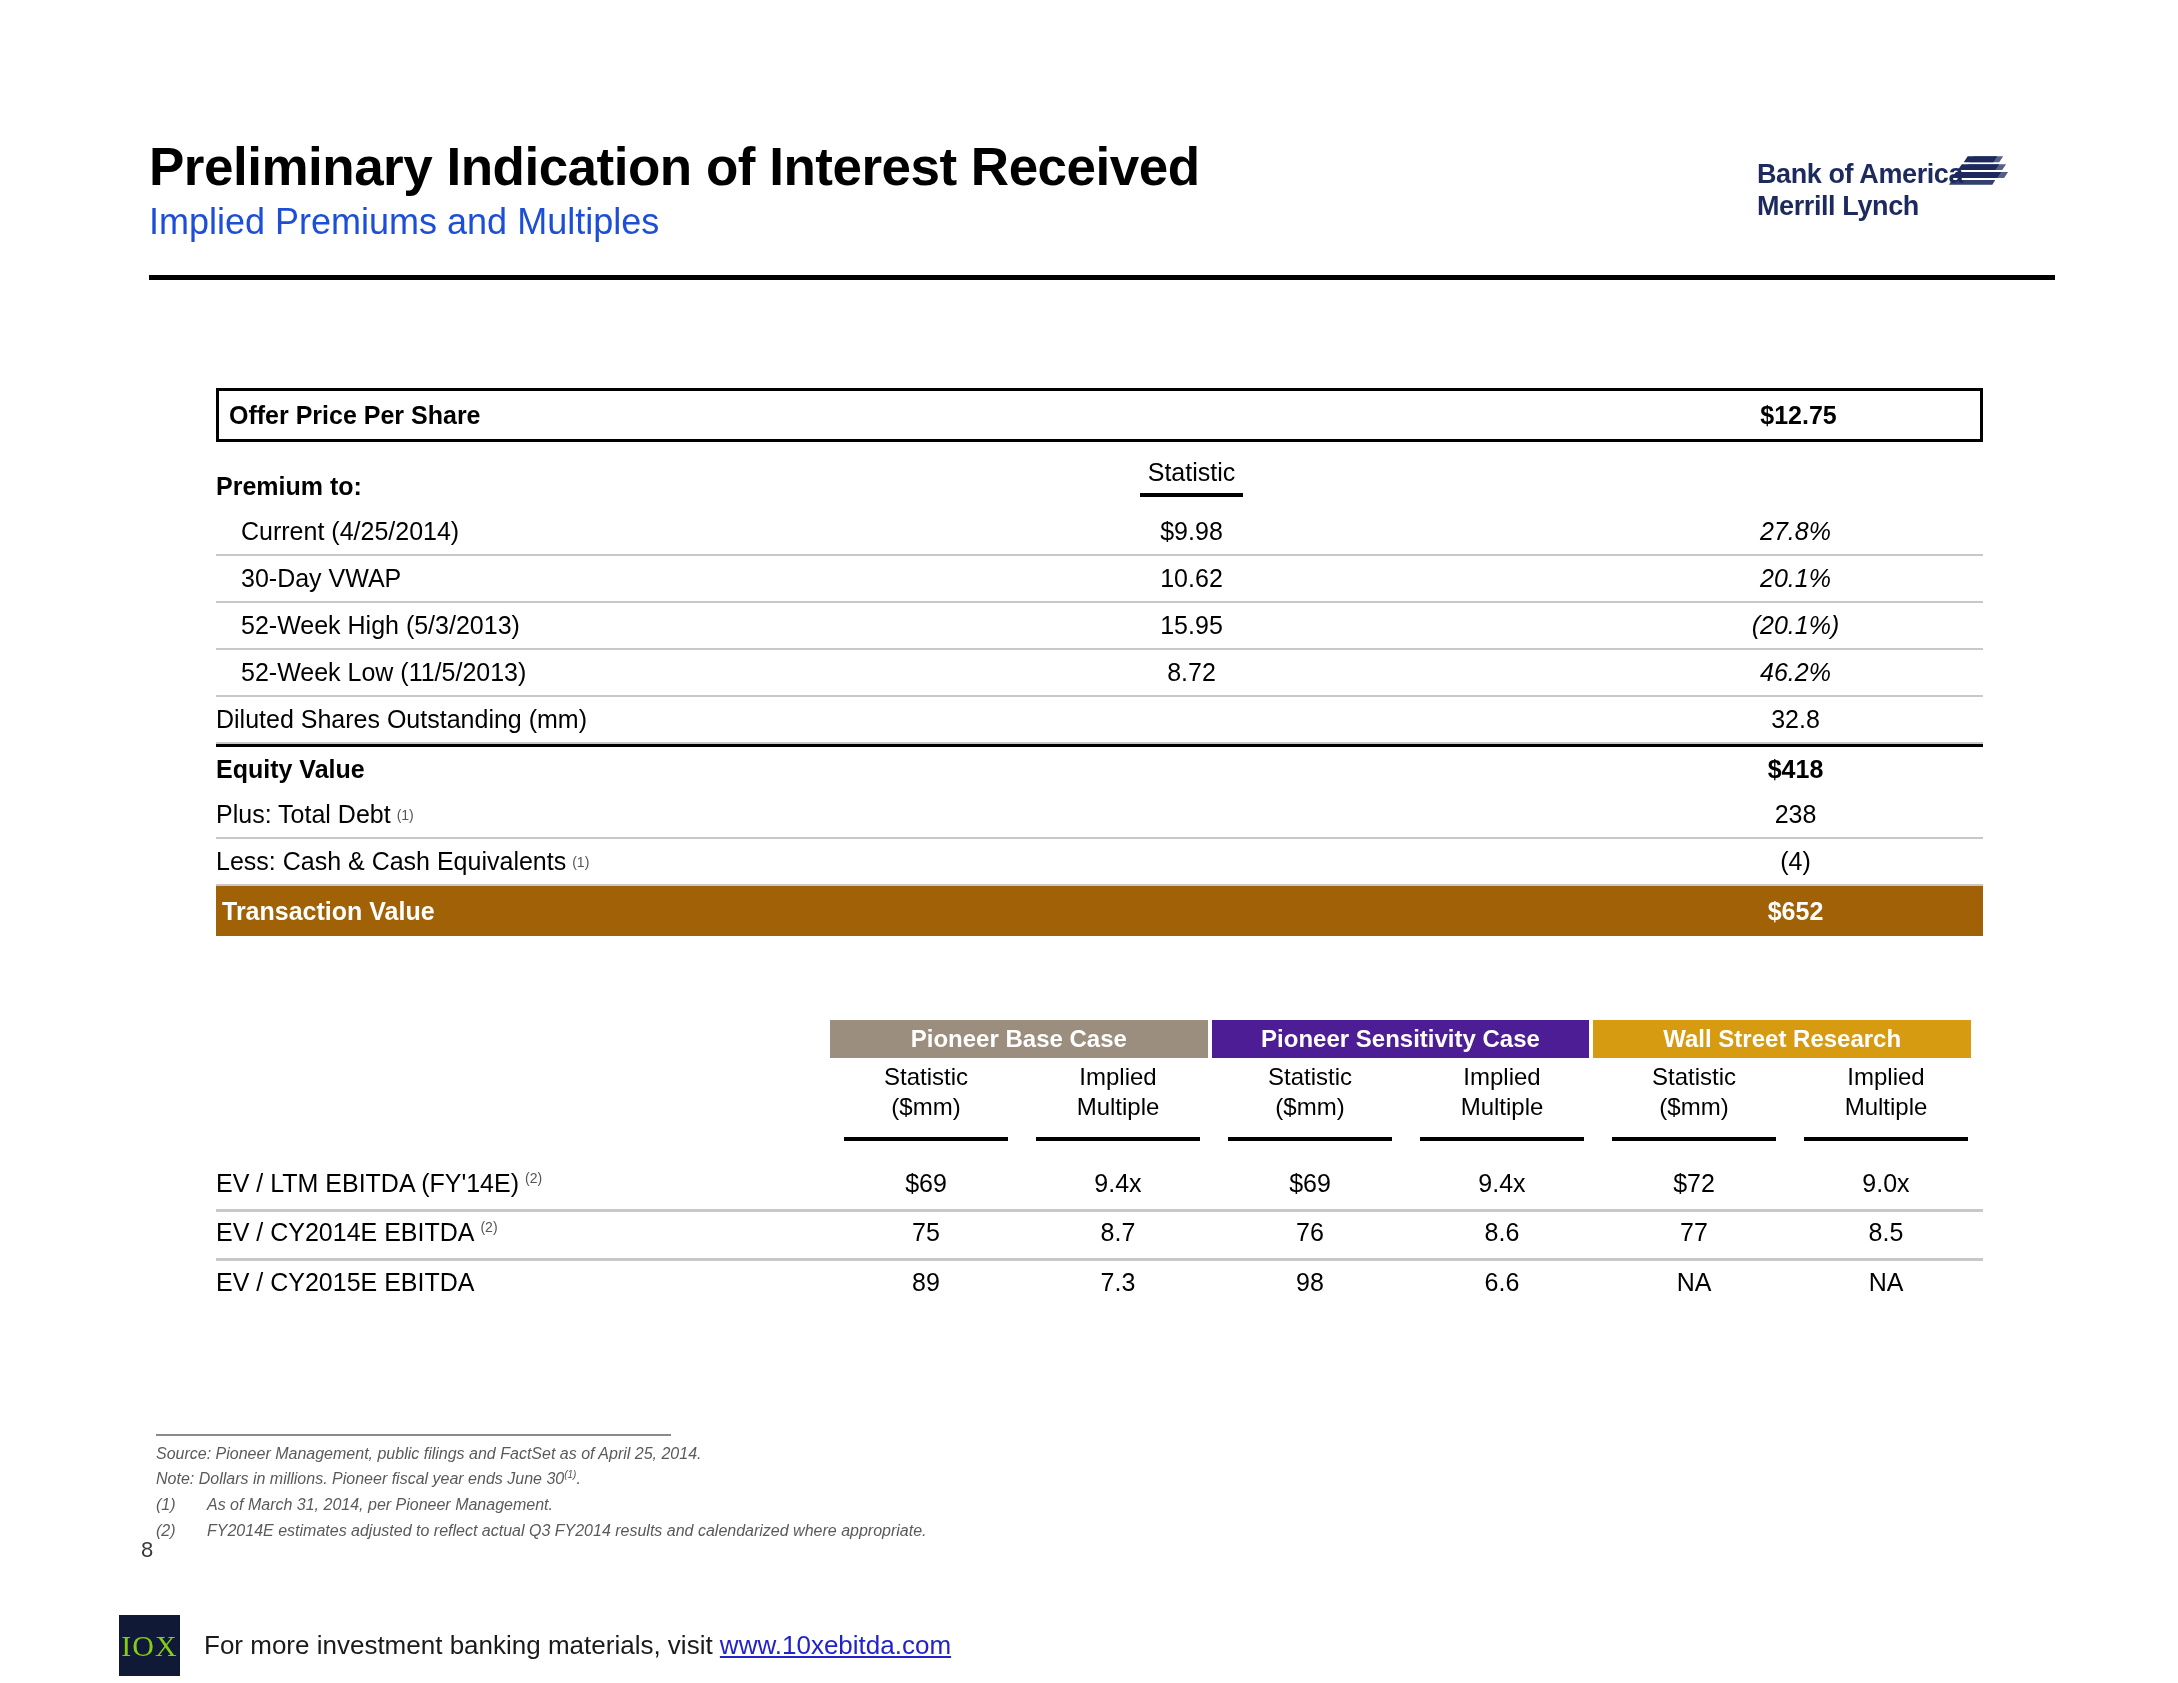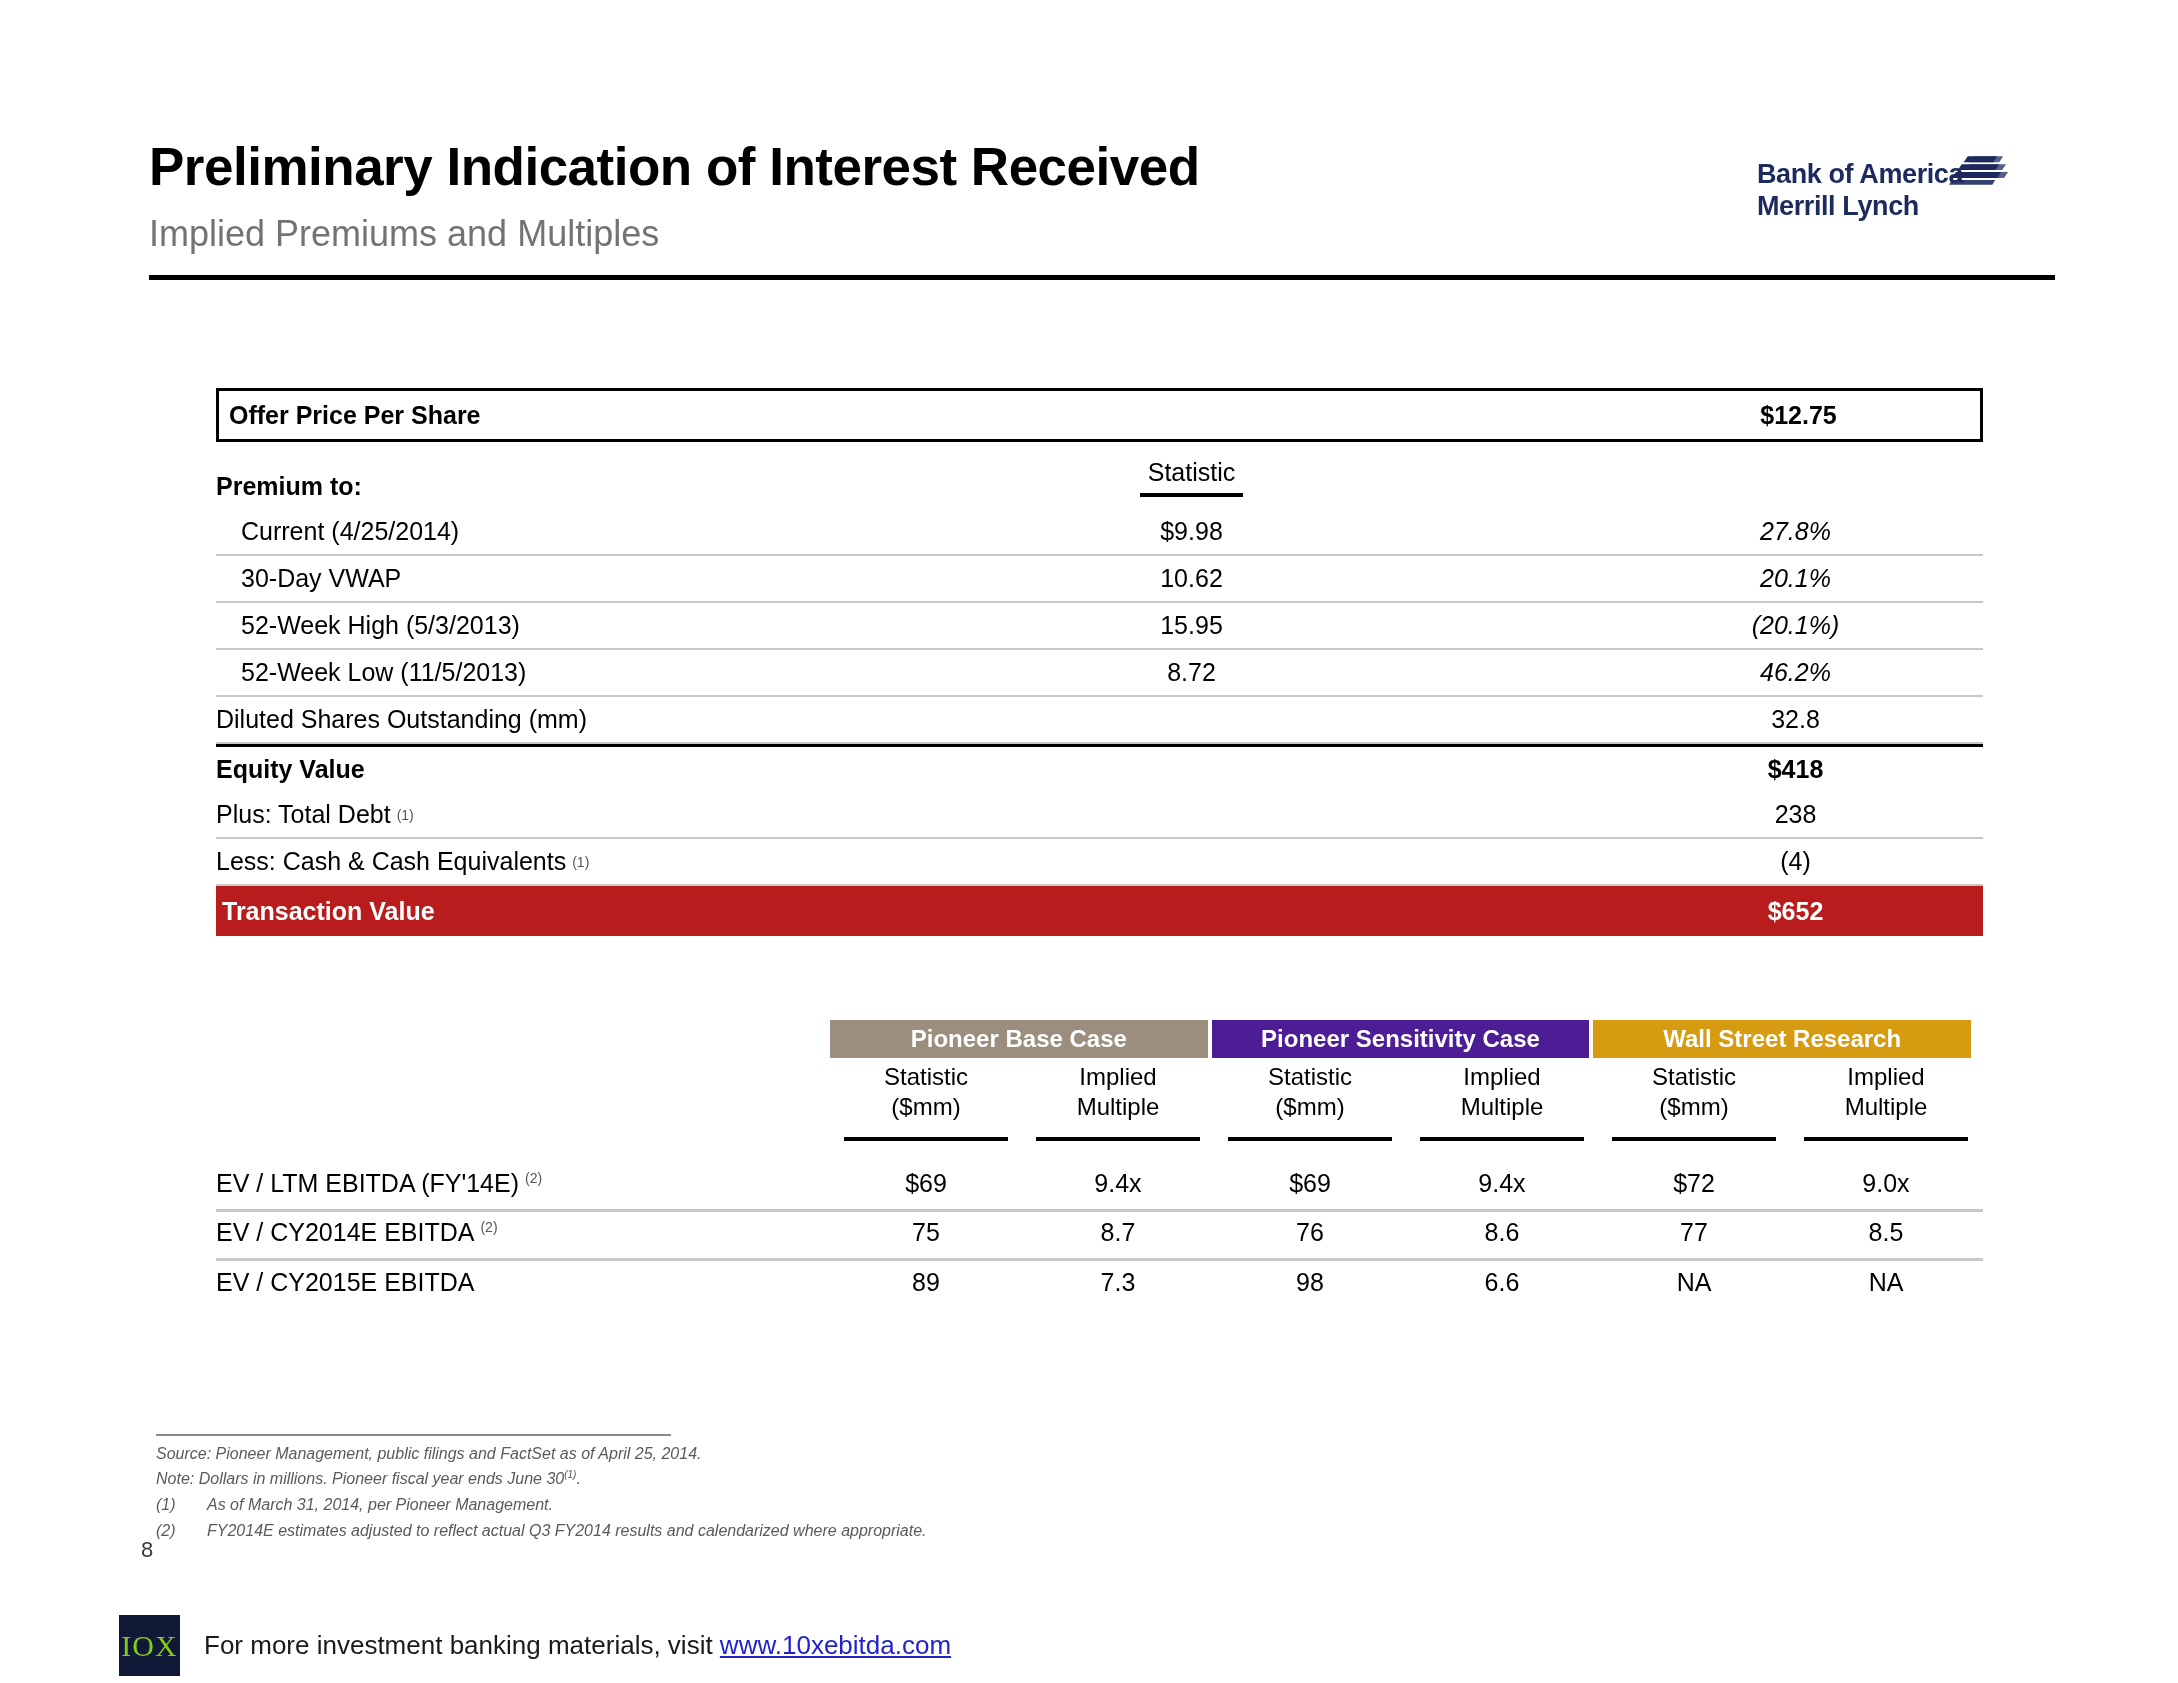"Implied Premiums and Multiples" #page-subtitle { color: #737373 -> #1d4ed8; margin-top: 20px -> 8px }
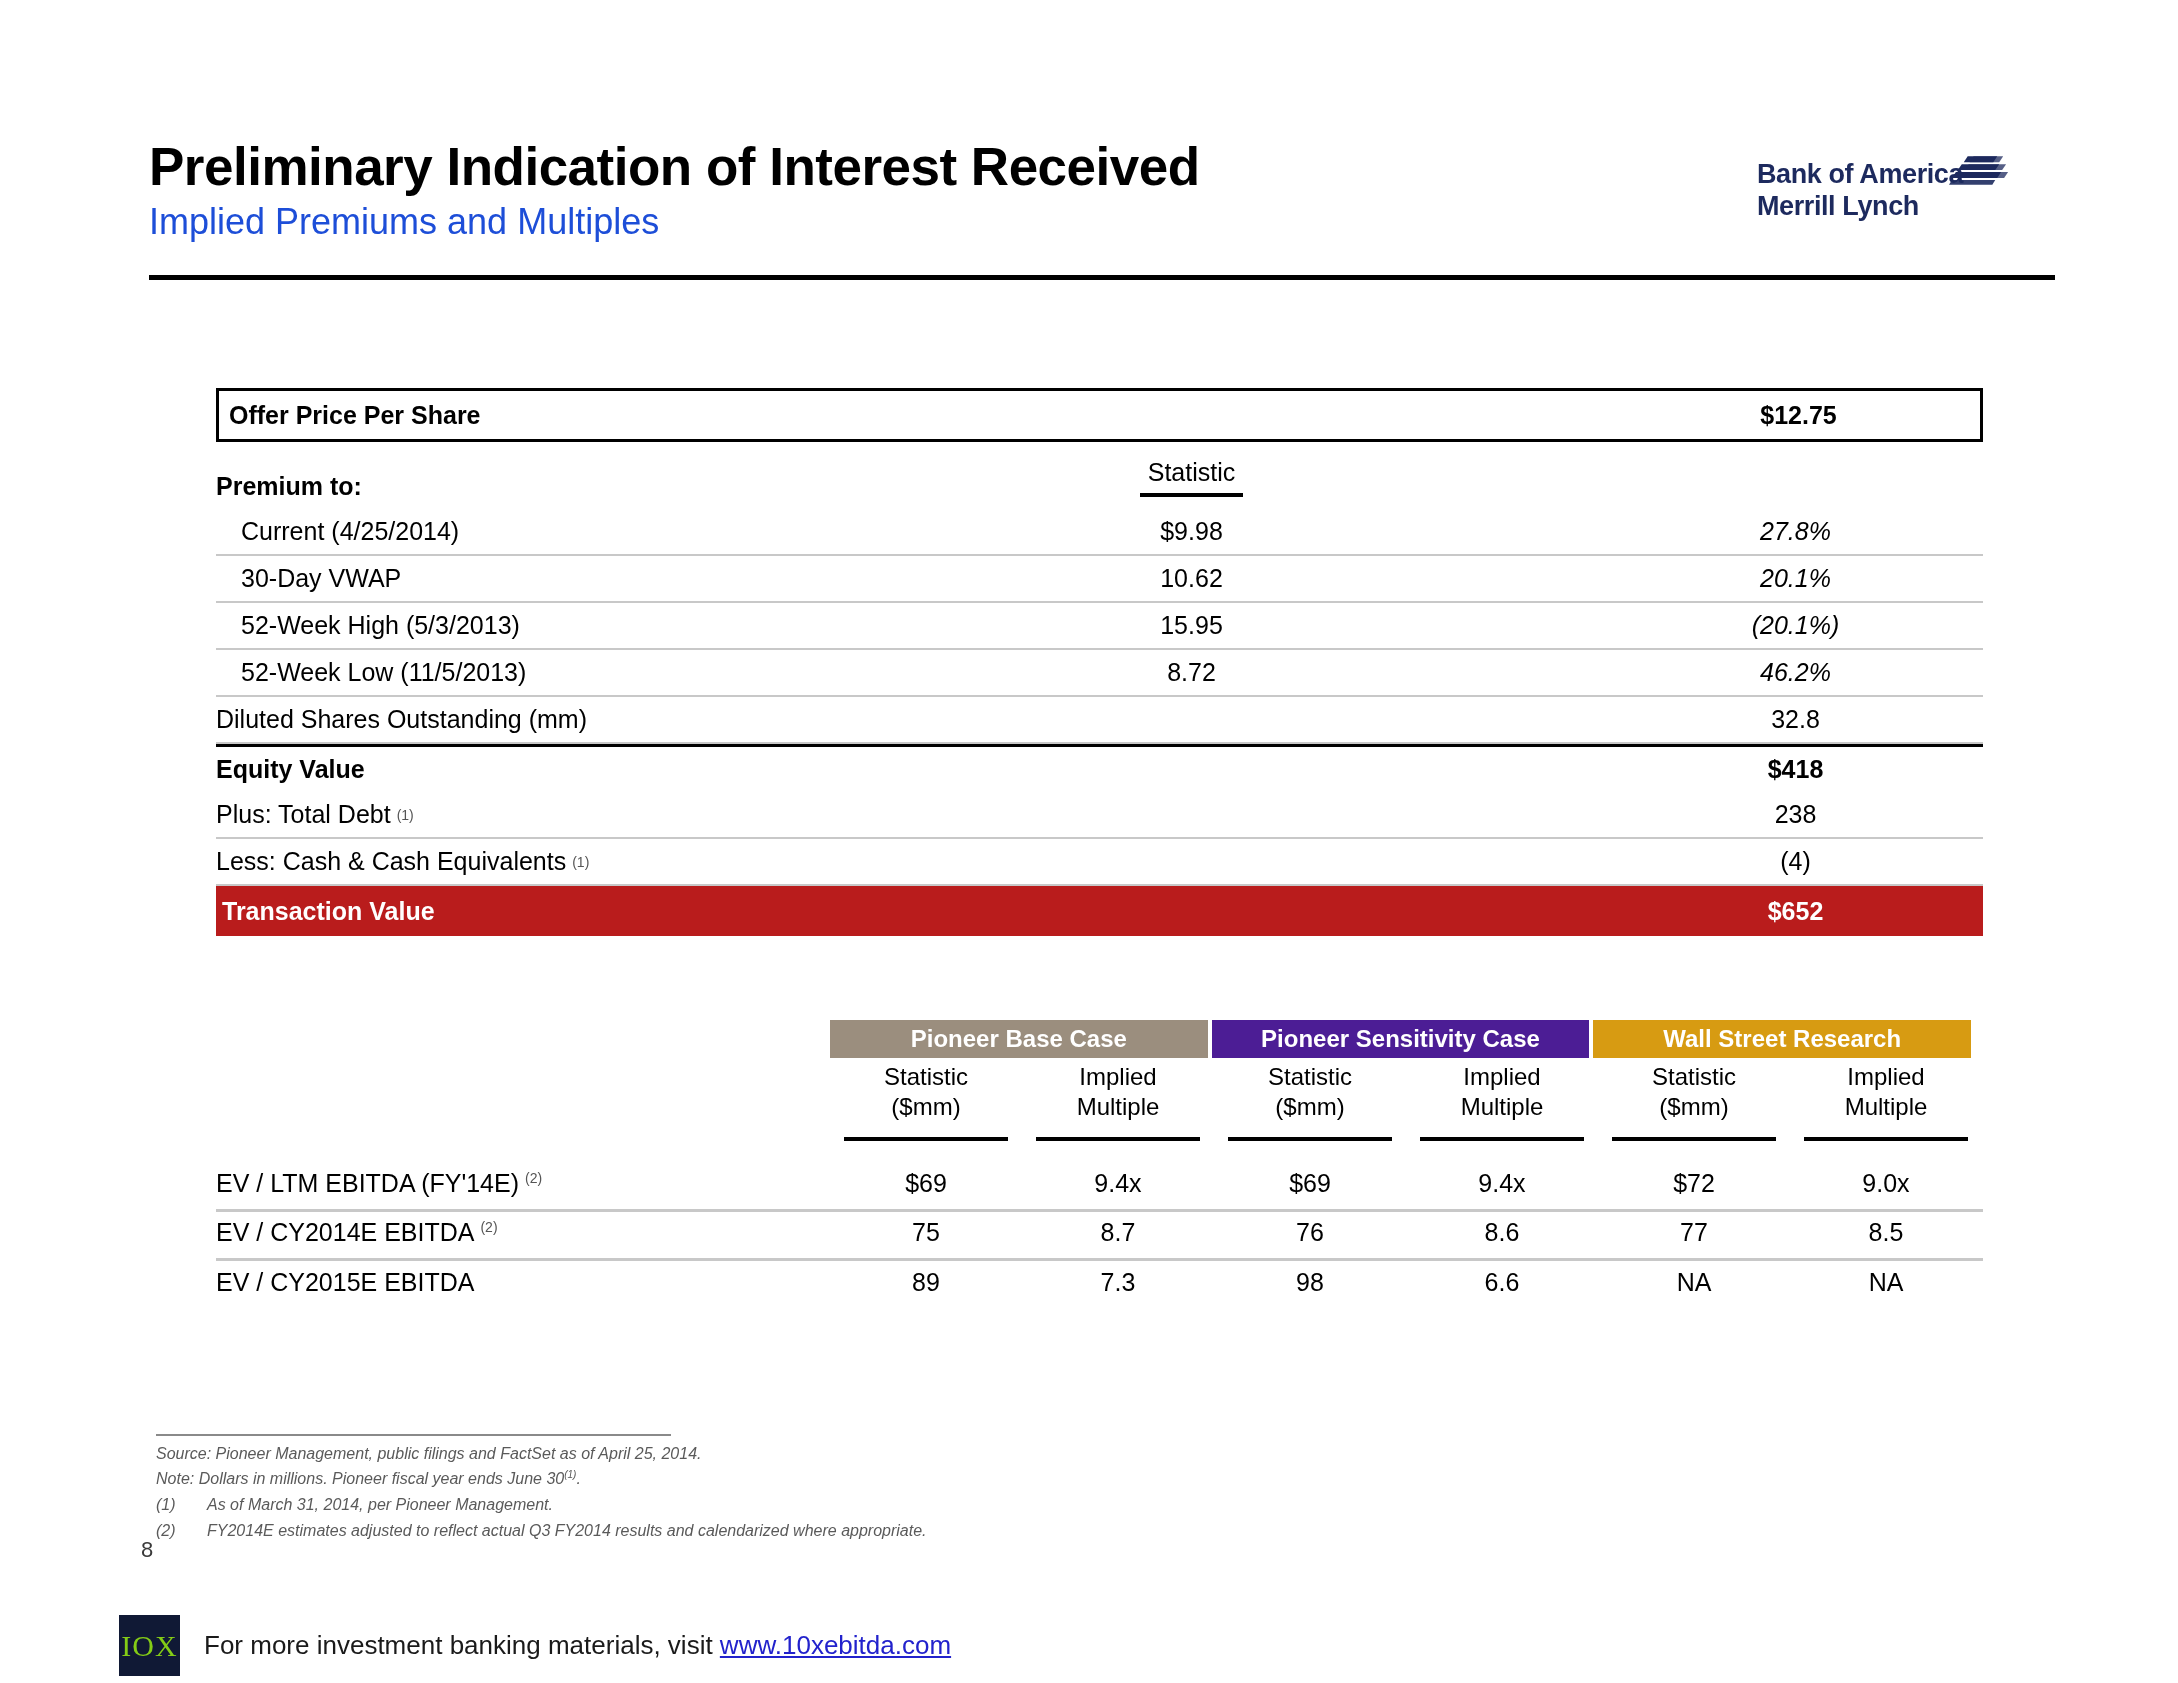"Transaction Value" .txn-bar { background: #b91c1c -> #a16207 }
